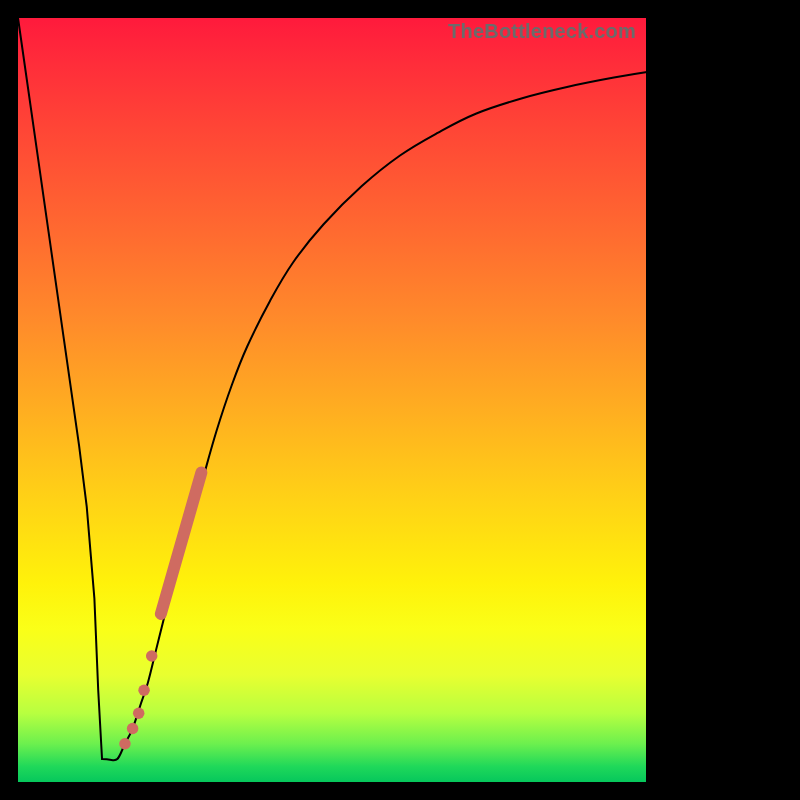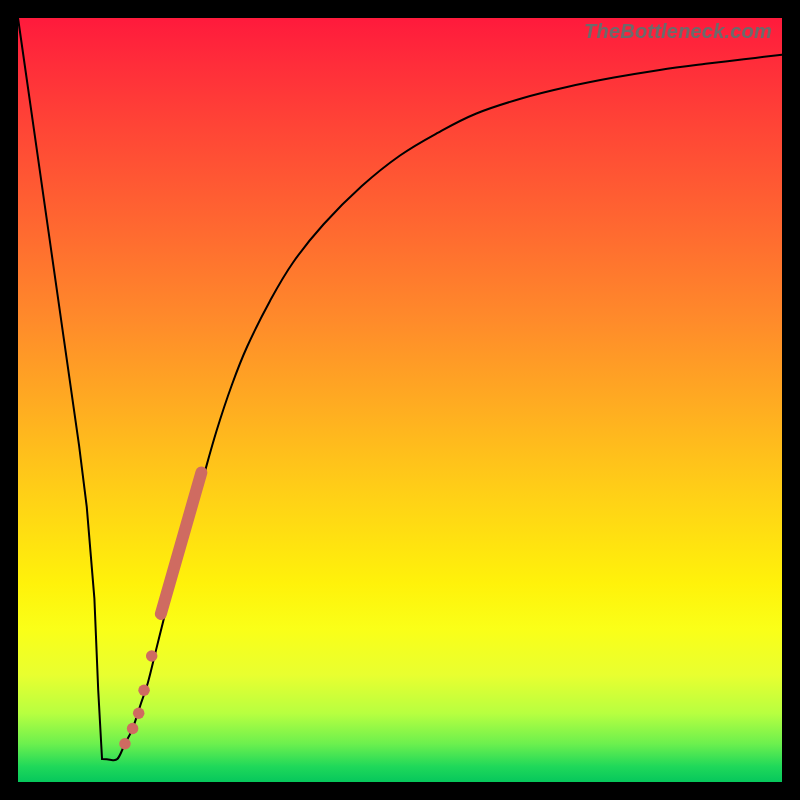"TheBottleneck.com" .plot { font-style: italic -> none; width: 764px -> 628px }
